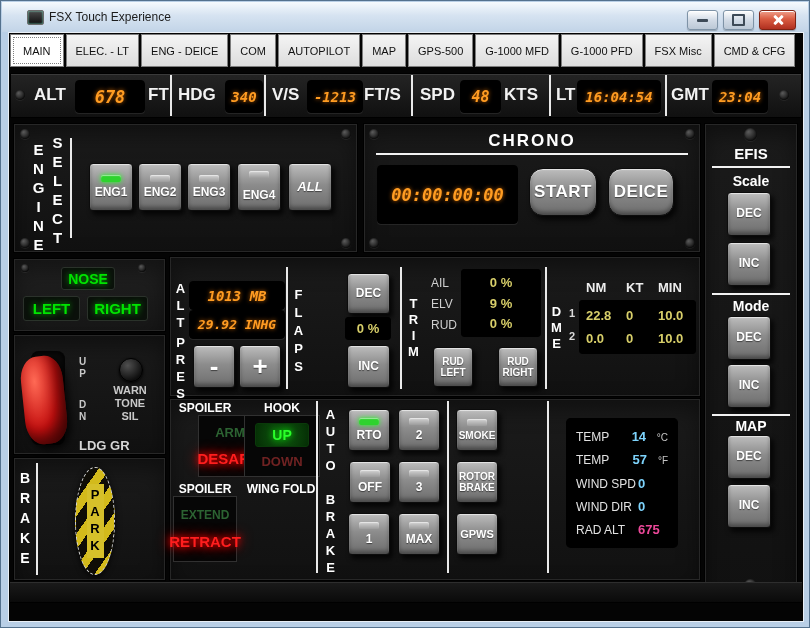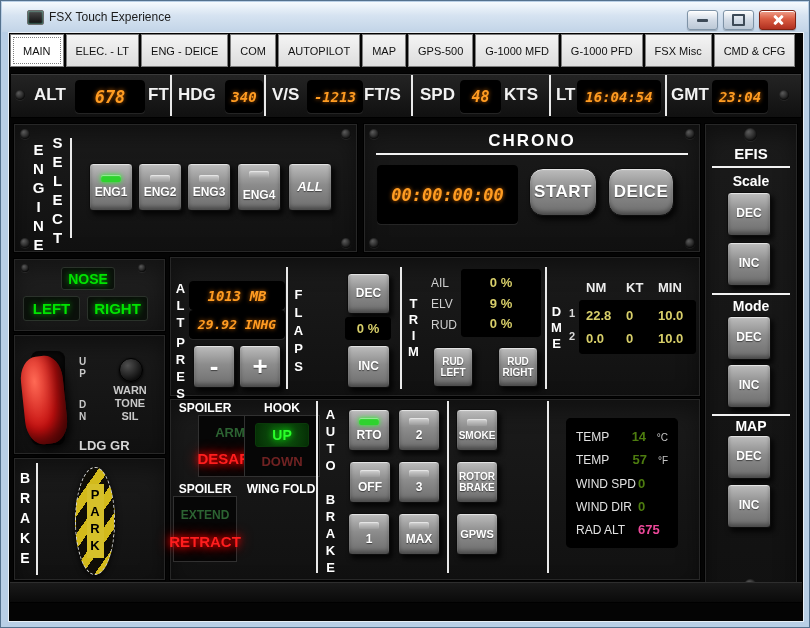"14" .erow .ev { color: #4d7c0f -> #7dd3fc }
